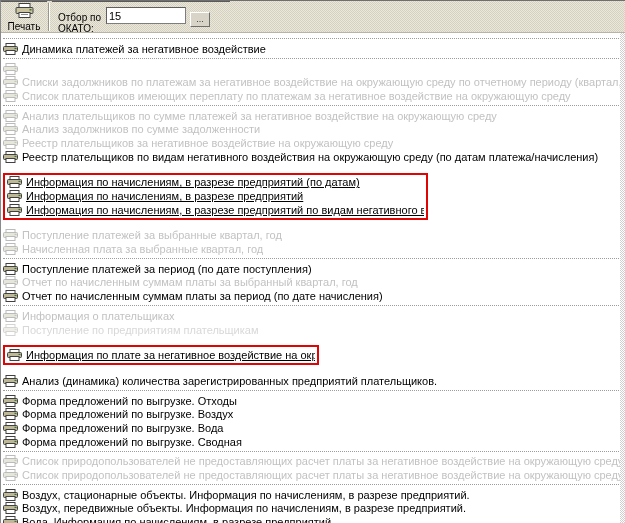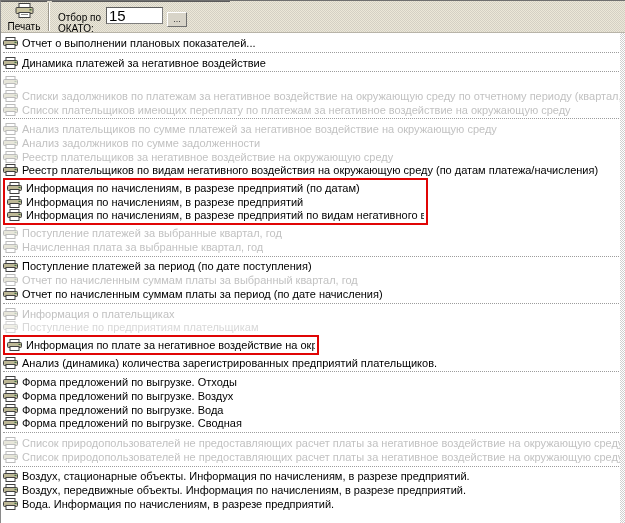"15" .okato-input { font-size: 15px -> 11px; width: 57px -> 80px }
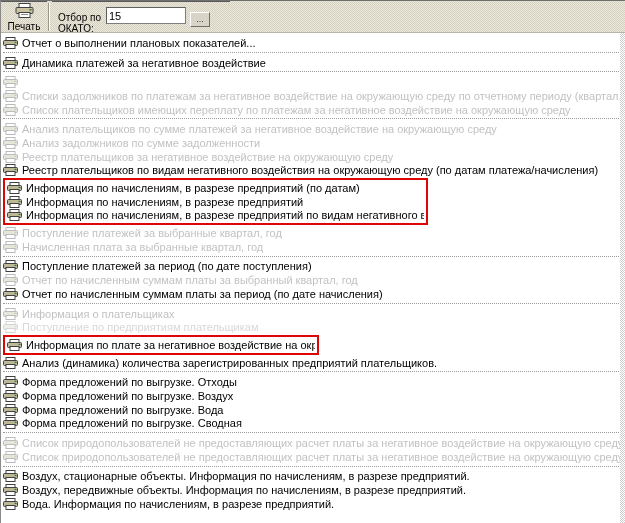"Отчет о выполнении плановых" div.row { html: <div> <span> <svg> <rect></rect> <rect></rect> <rect></rect> <rect></rect> </svg> </span> <span>Отчет о выполнении плановых показателей...</span> </div> -> none }
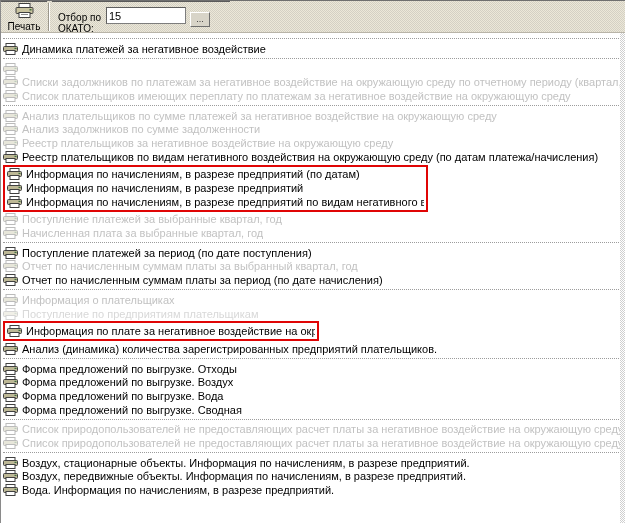"Информация по начислениям, в разрезе" .hl-box { margin: 1px 0 -> 9px 0; text-decoration: none -> underline }
